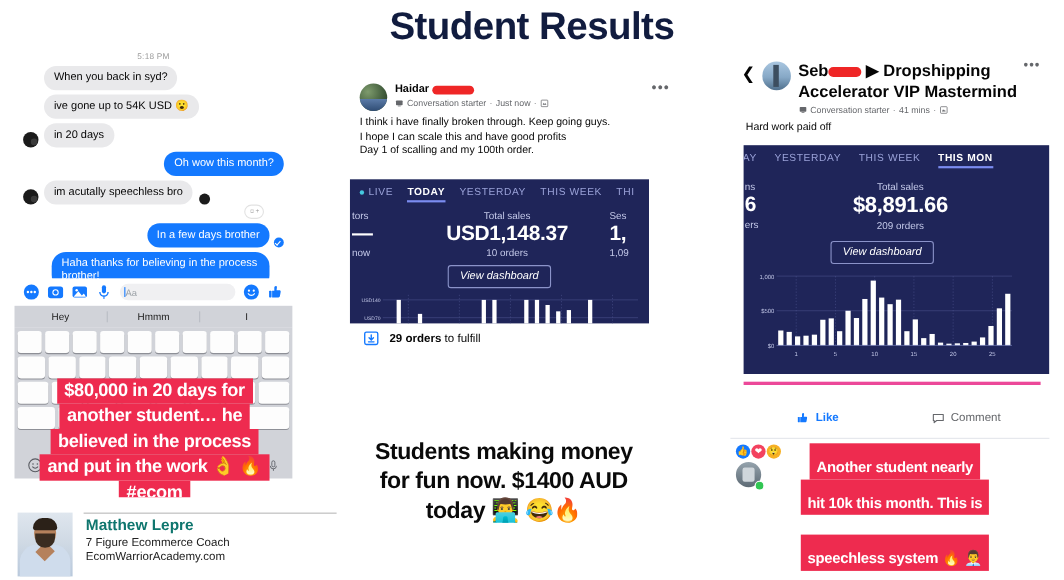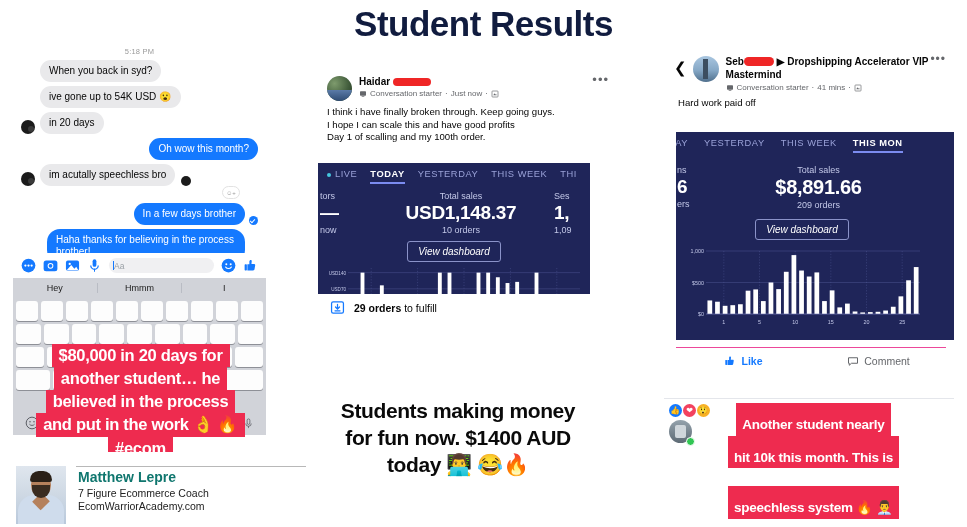"Seb ▶ Dropshipping Accelerator VIP" .rp-name { font-size: 10px -> 15px }
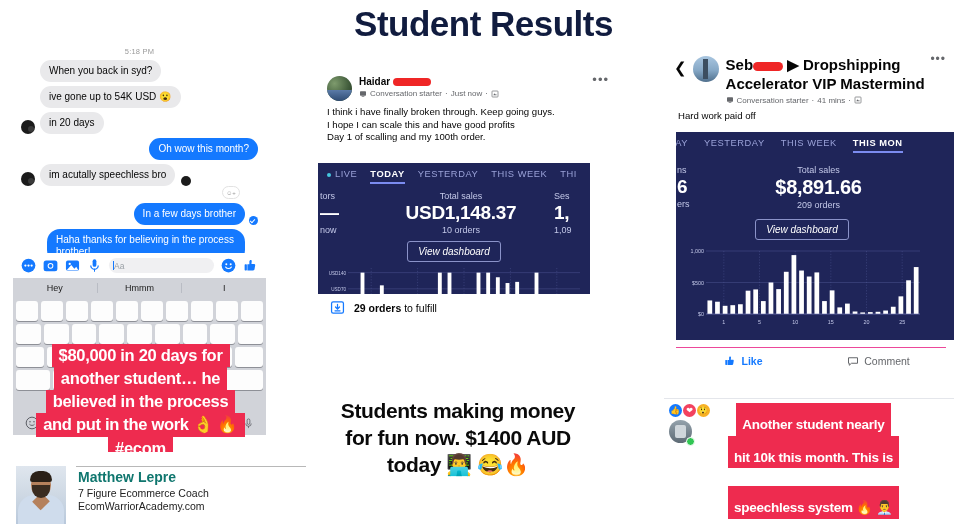"Like" .rp-actions { border-top: 1px solid #ec4899 -> 3px solid #ec4899; padding-top: 7px -> 24px }
